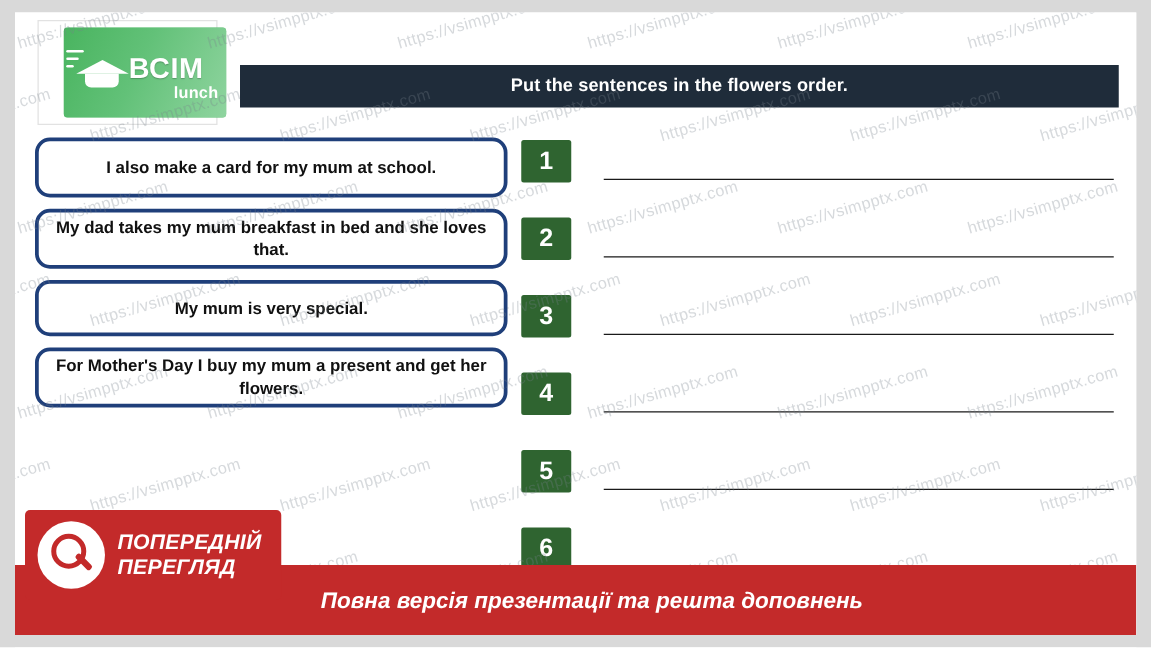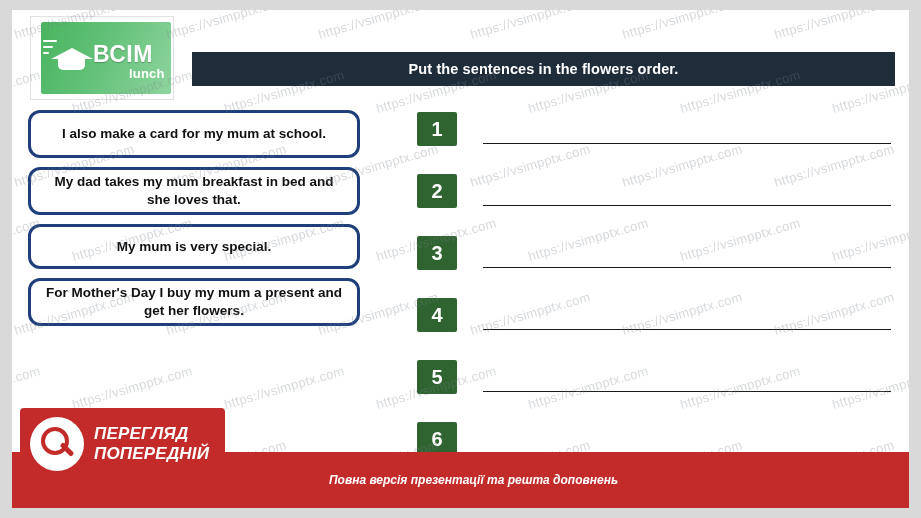"ВСІМ" .logo-inner { left: 10px -> 20px }
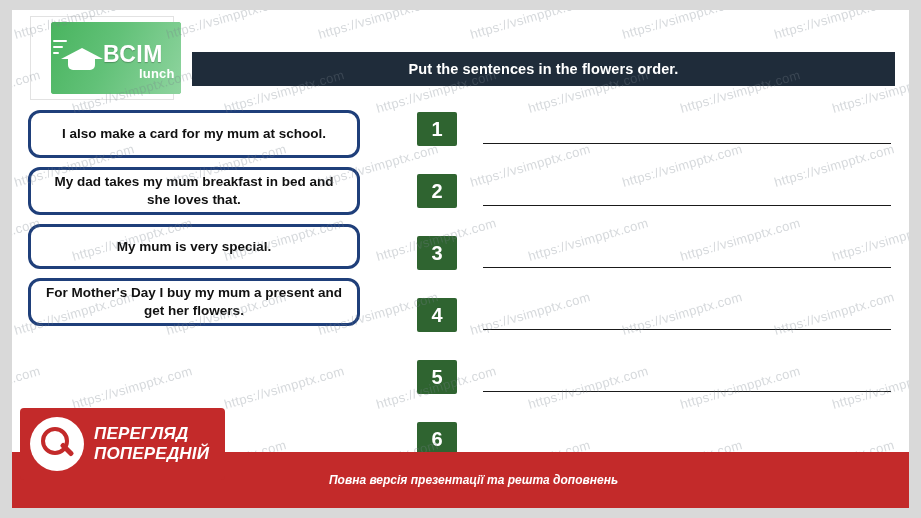"I also make a card" .card { width: 332px -> 378px }
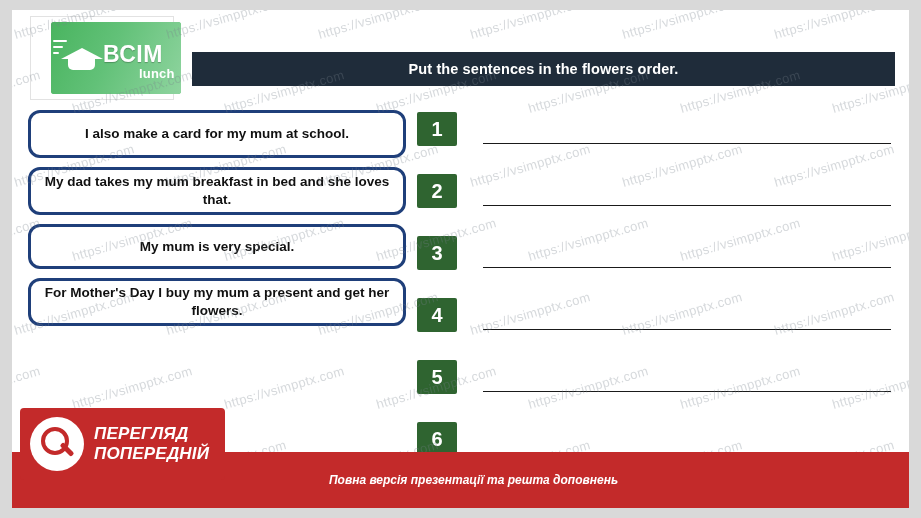"ПЕРЕГЛЯД" div { order: before "ПОПЕРЕДНІЙ" -> after "ПОПЕРЕДНІЙ" }
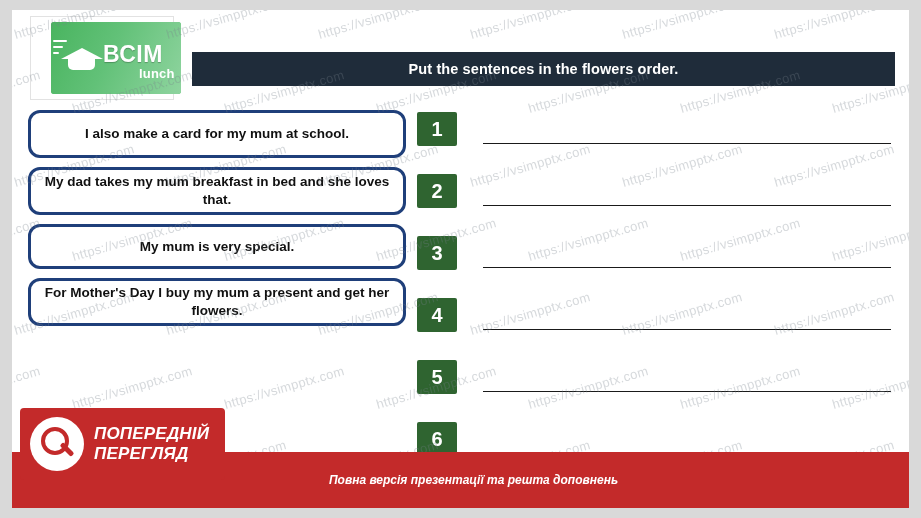"Повна версія презентації та решта" .bottom-banner .btext { font-size: 12px -> 18px }
